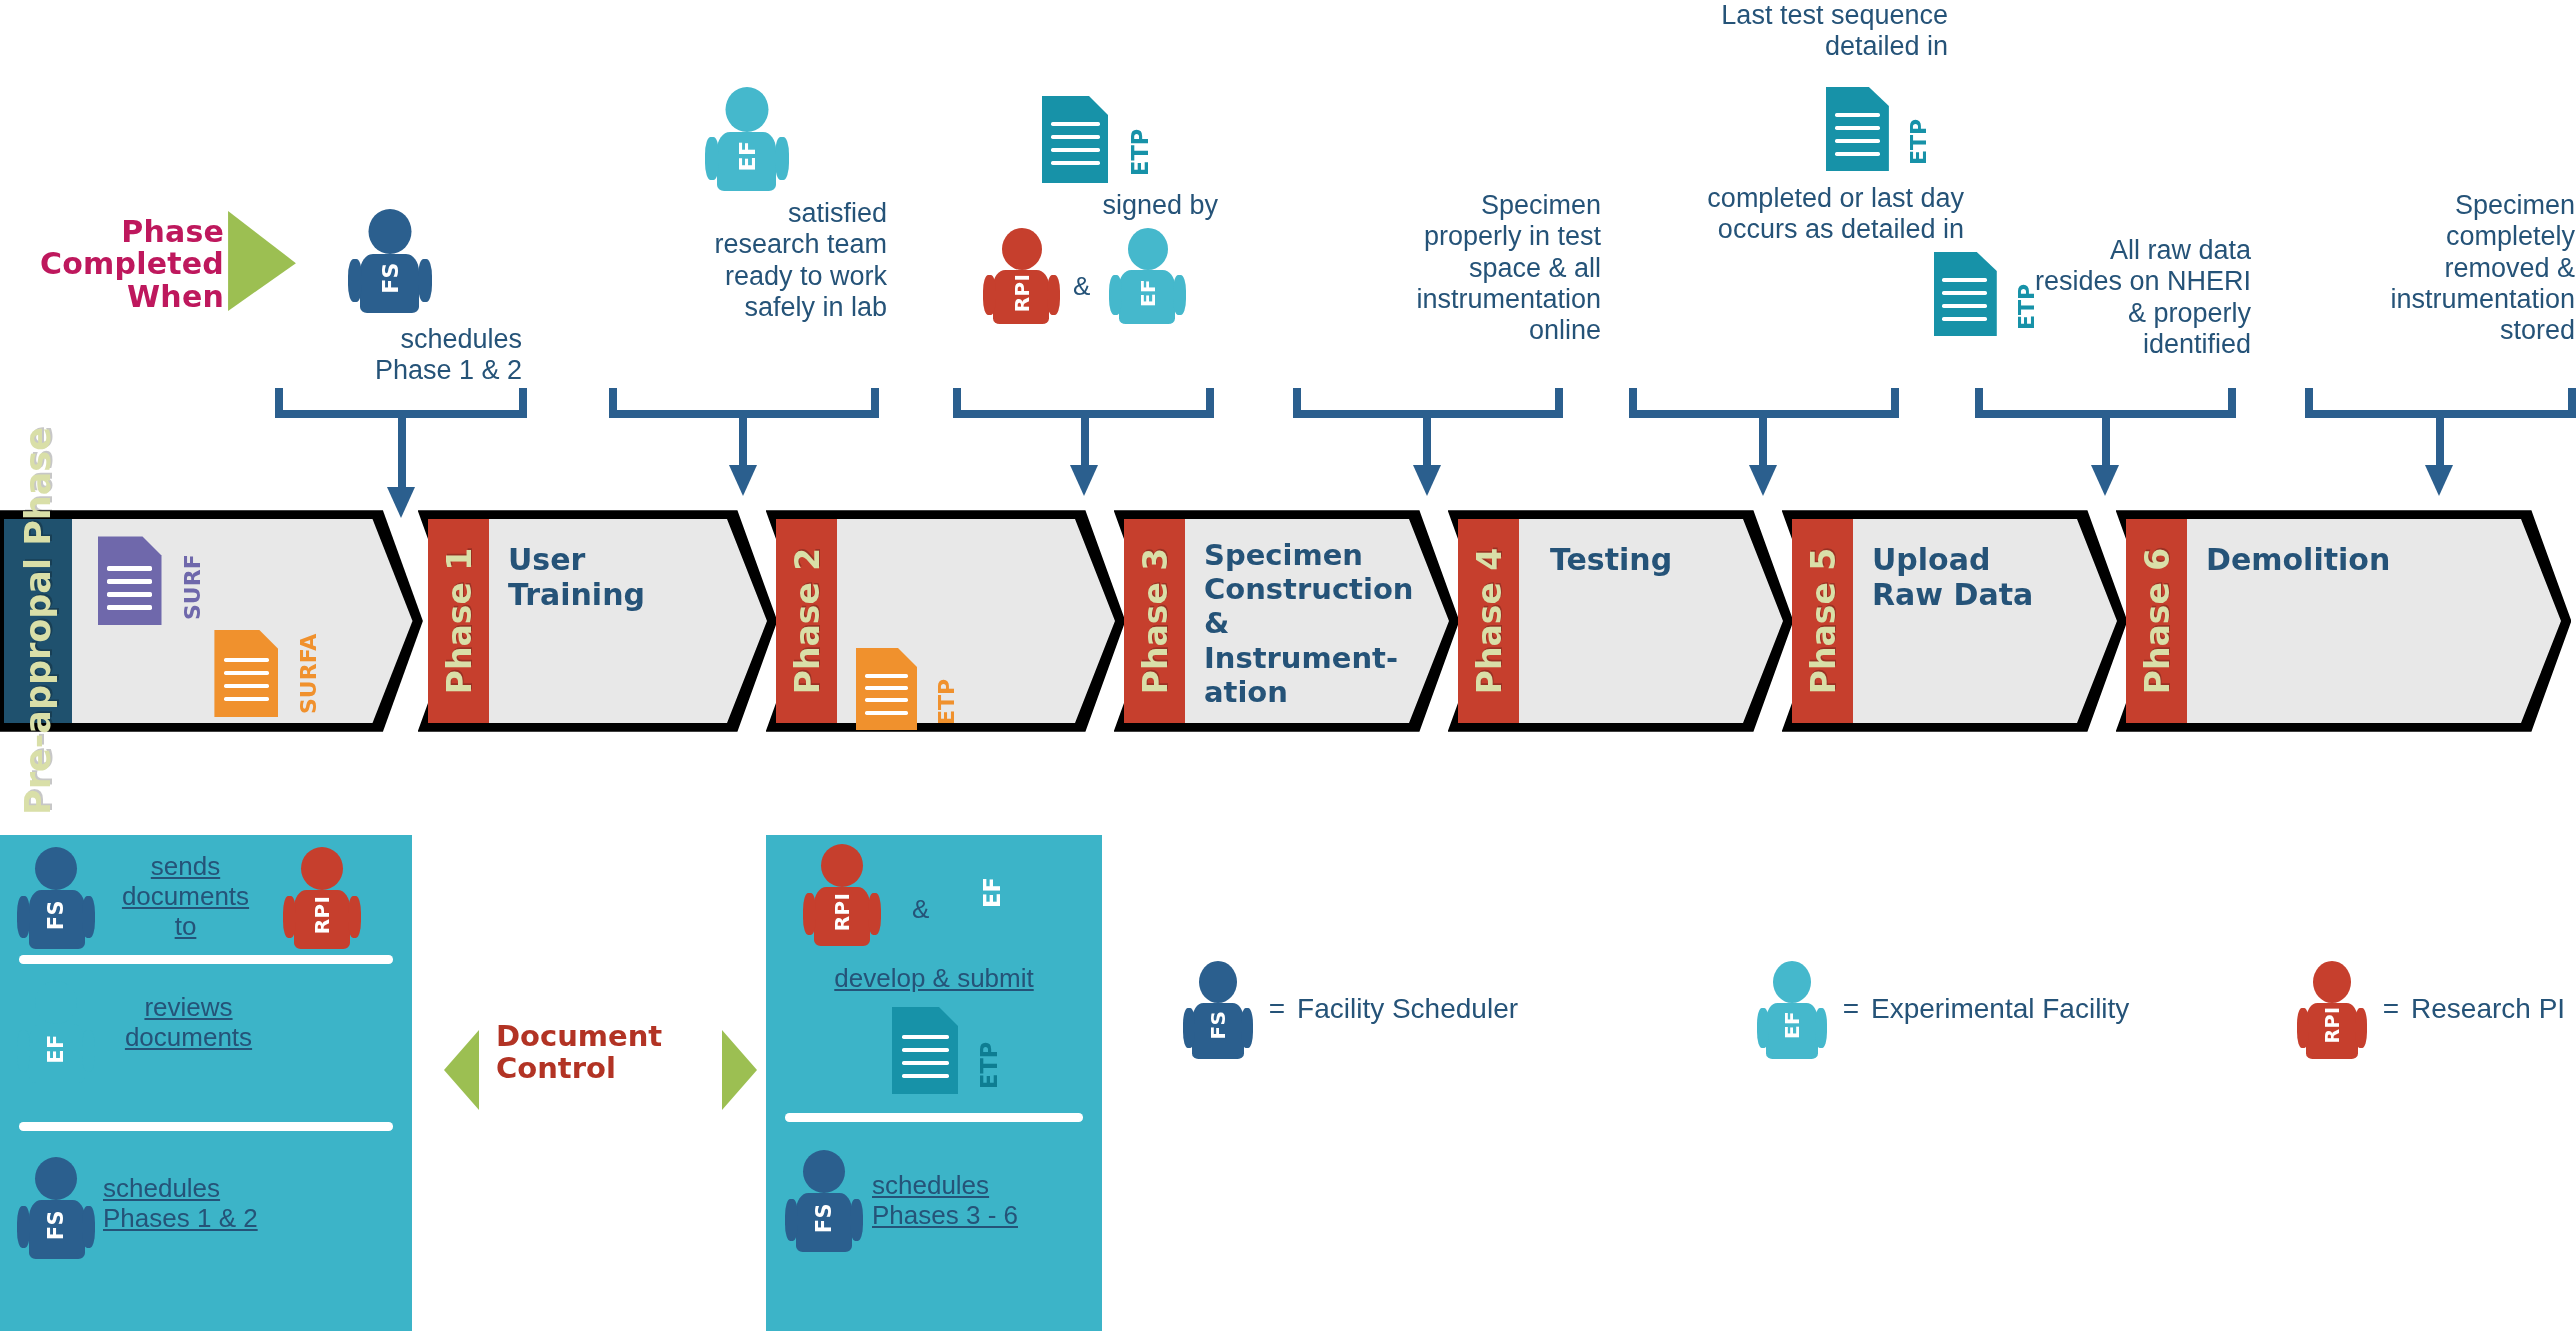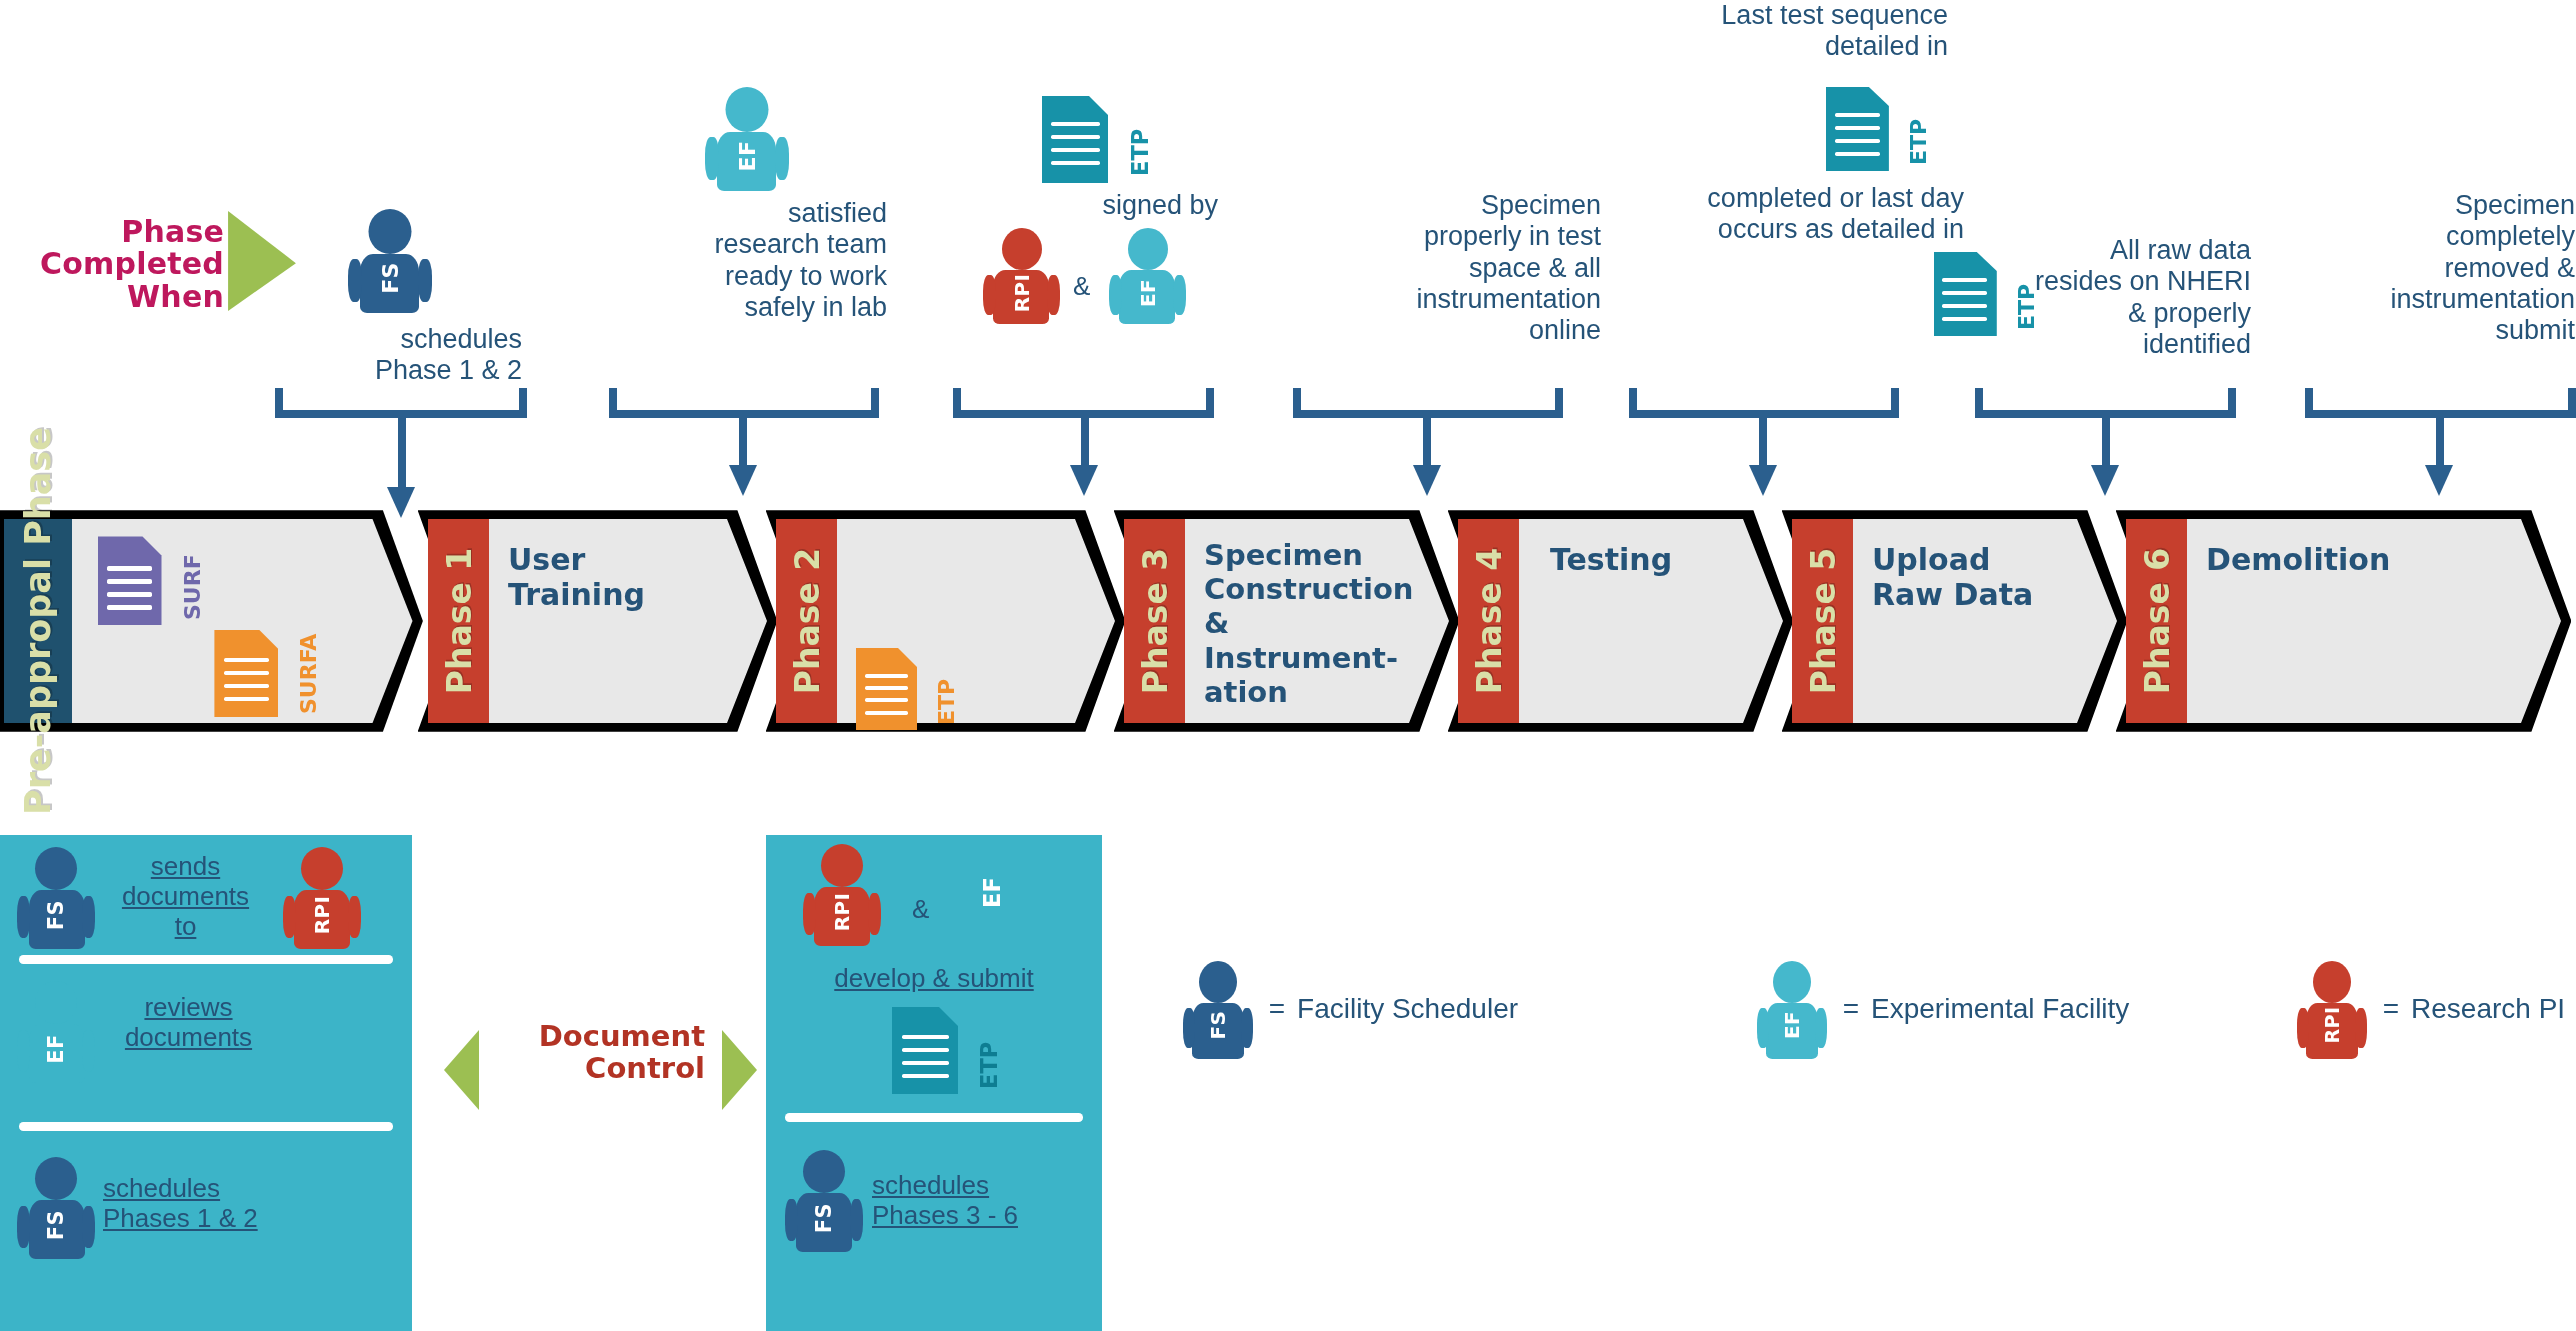"submit" span.ln { text: submit -> stored }
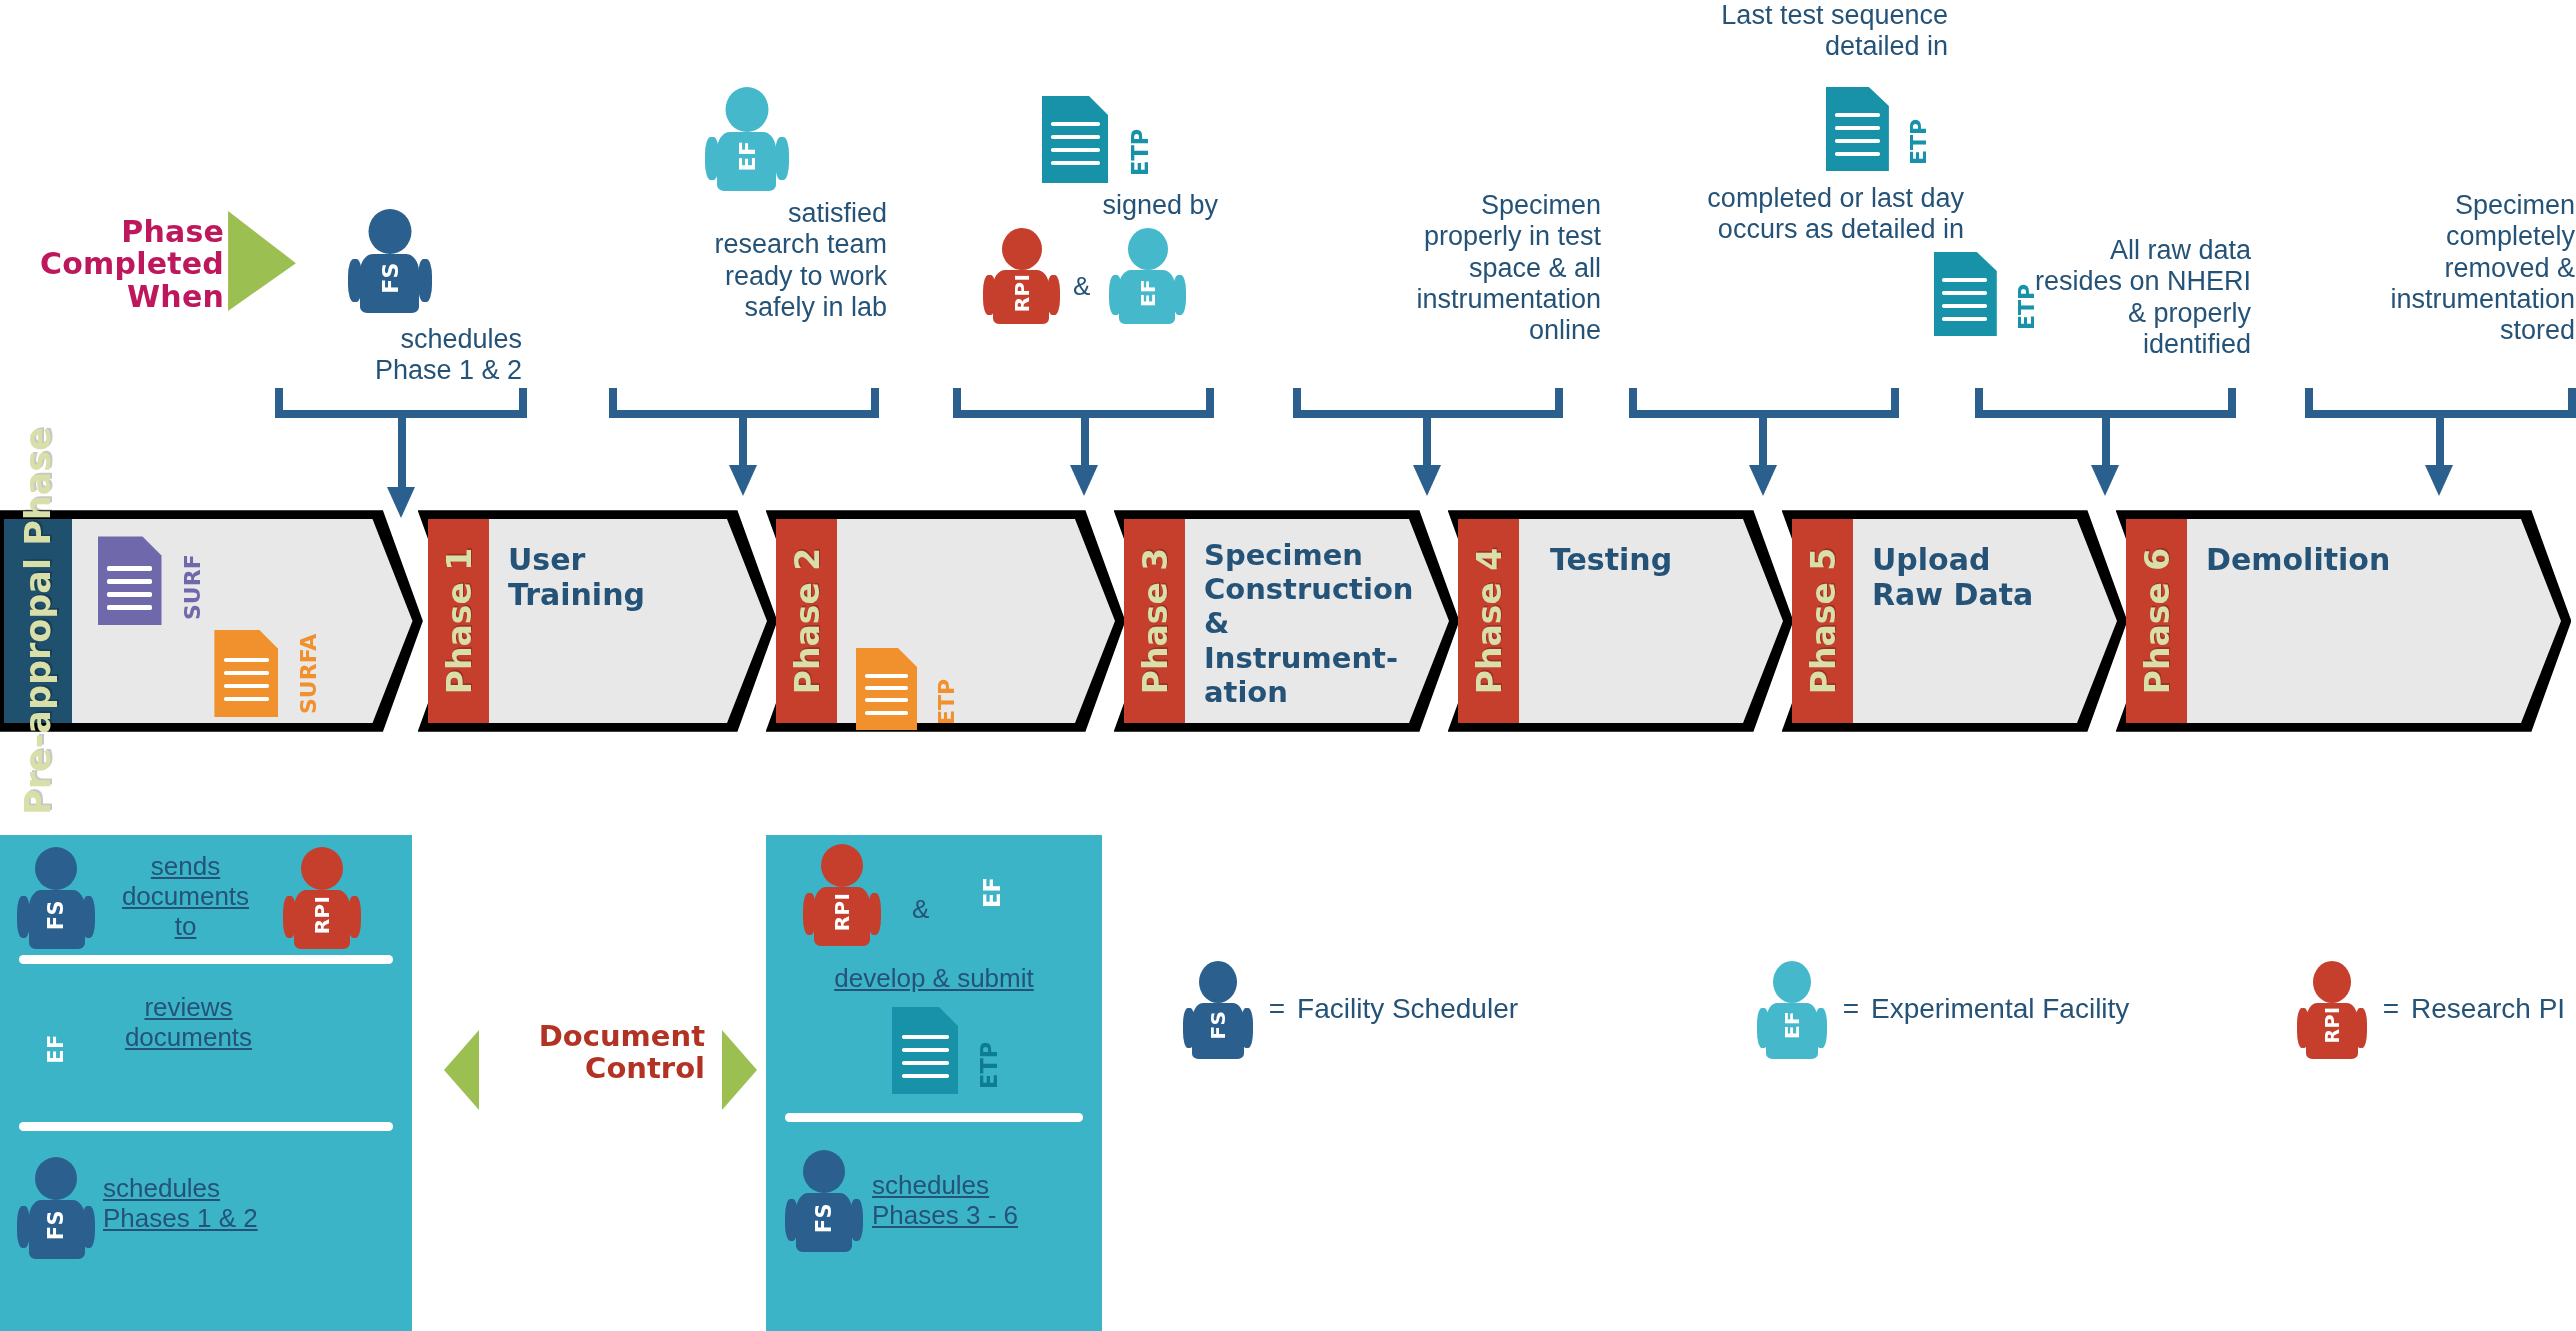"Document" #dc-text { text-align: right -> left }
